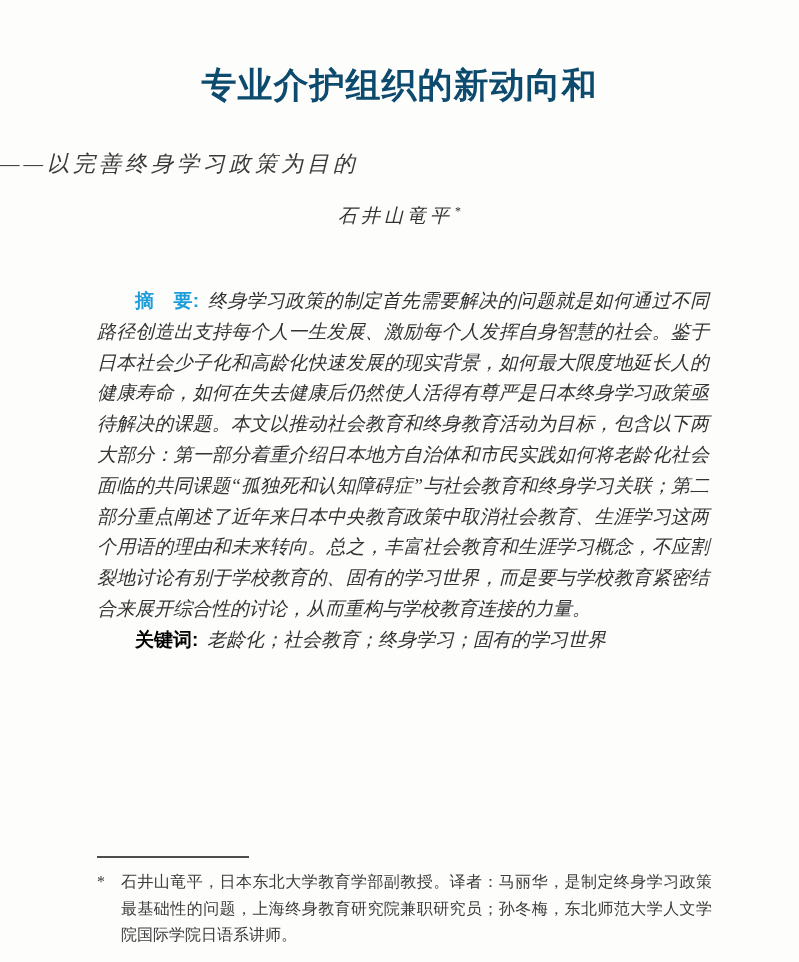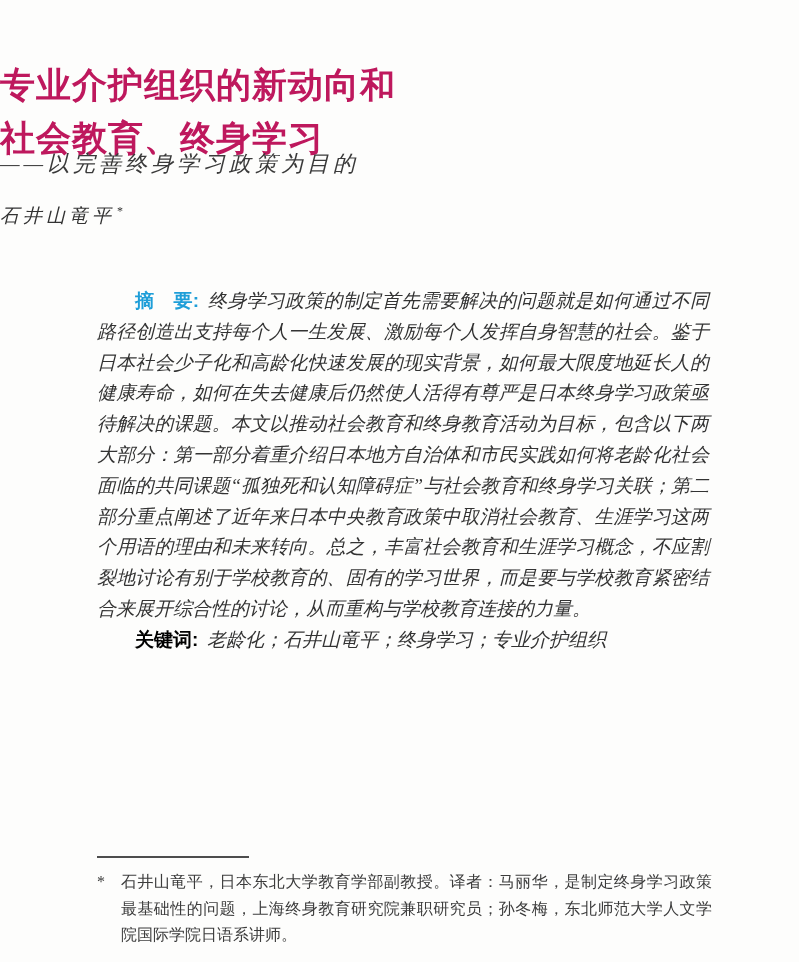"专业介护组织的新动向和" .title { color: #be185d -> #0c4a6e; text-align: none -> center }
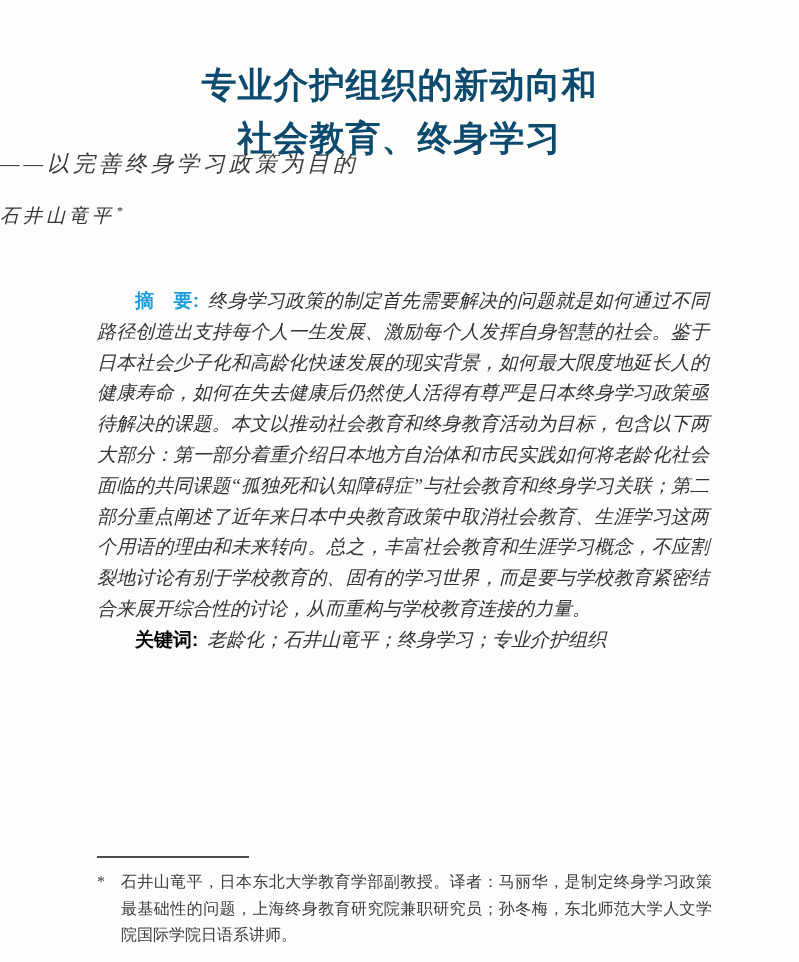"社会教育、终身学习" span { html: <span>社会教育、终身学习</span> -> none }
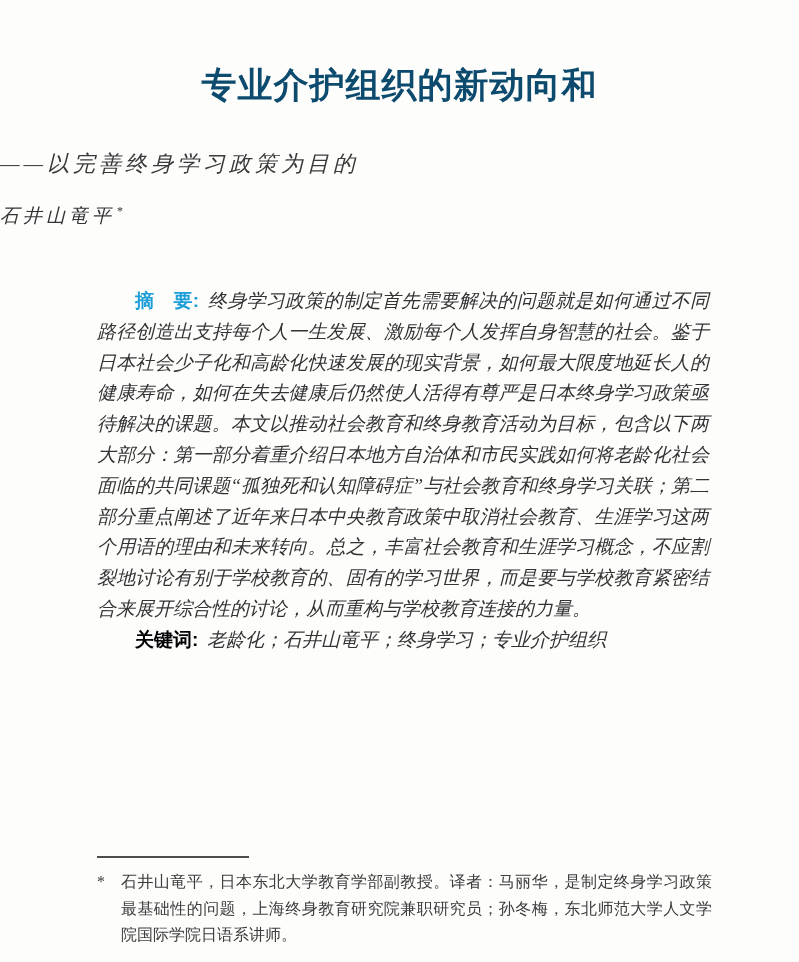"石井山竜平 *" .author { text-align: left -> center }
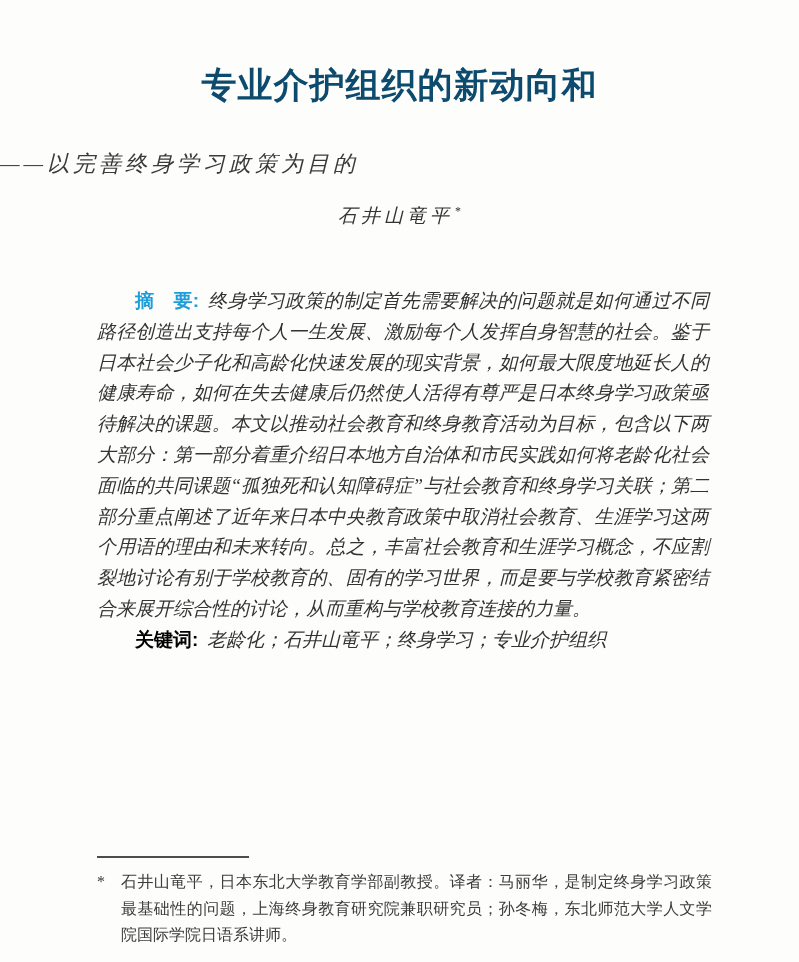"老龄化；石井山竜平；终身学习；专业介护组织" span { text: 石井山竜平；终身学习；专业介护组织 -> 社会教育；终身学习；固有的学习世界 }
